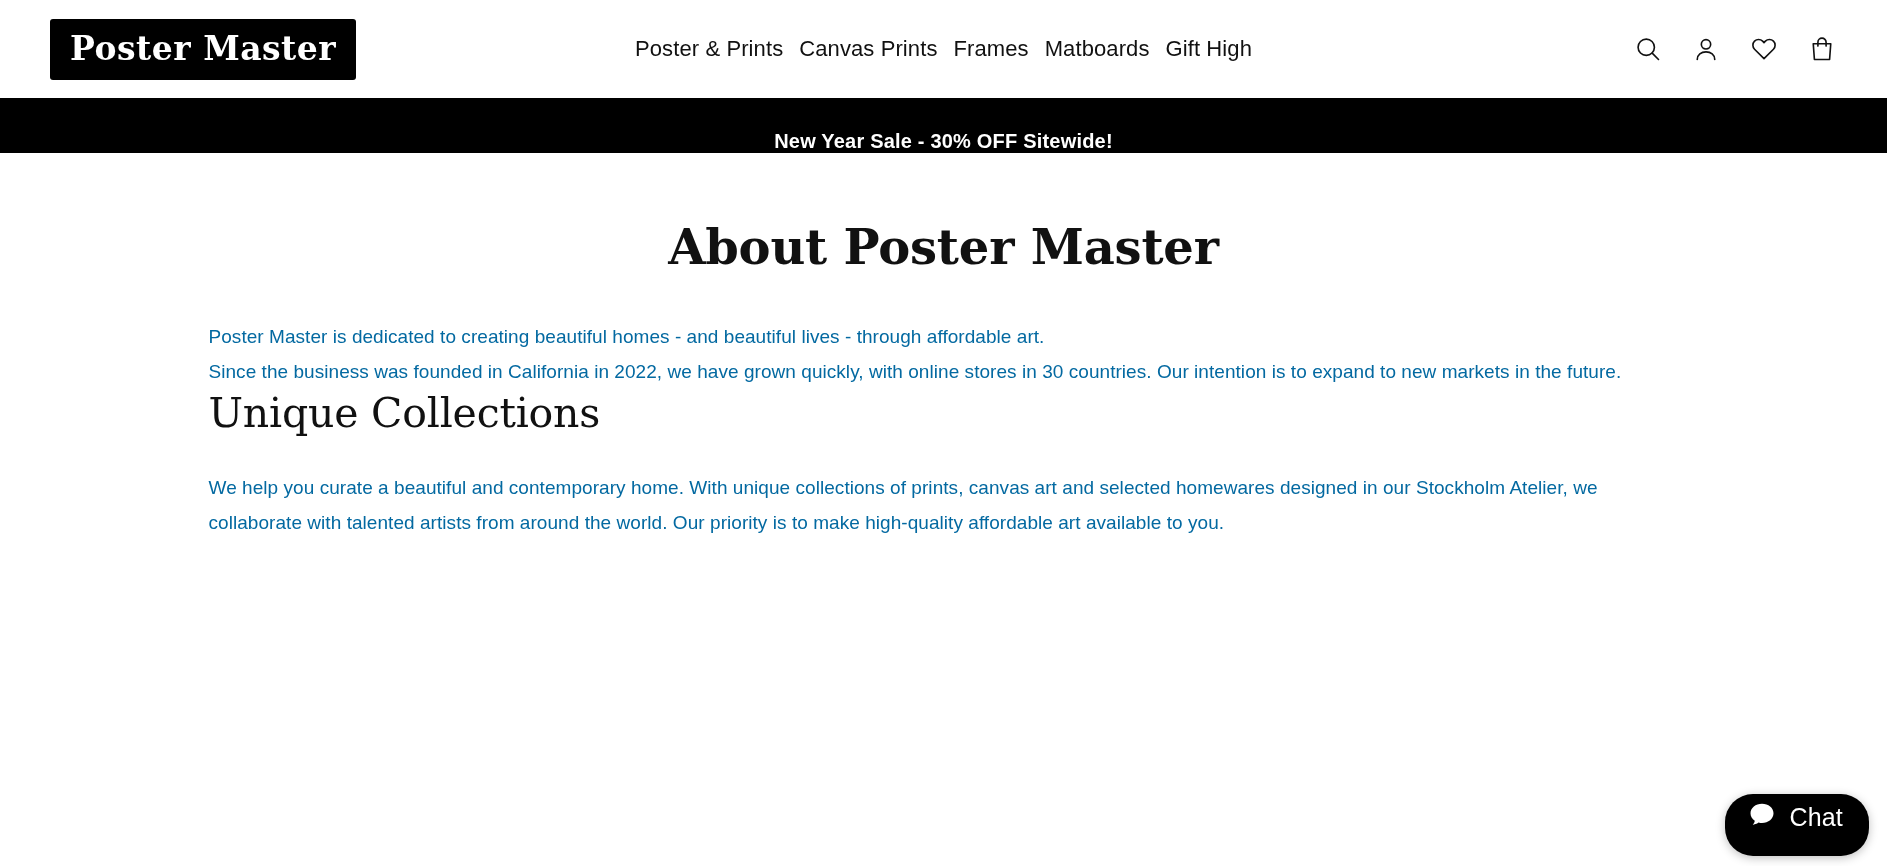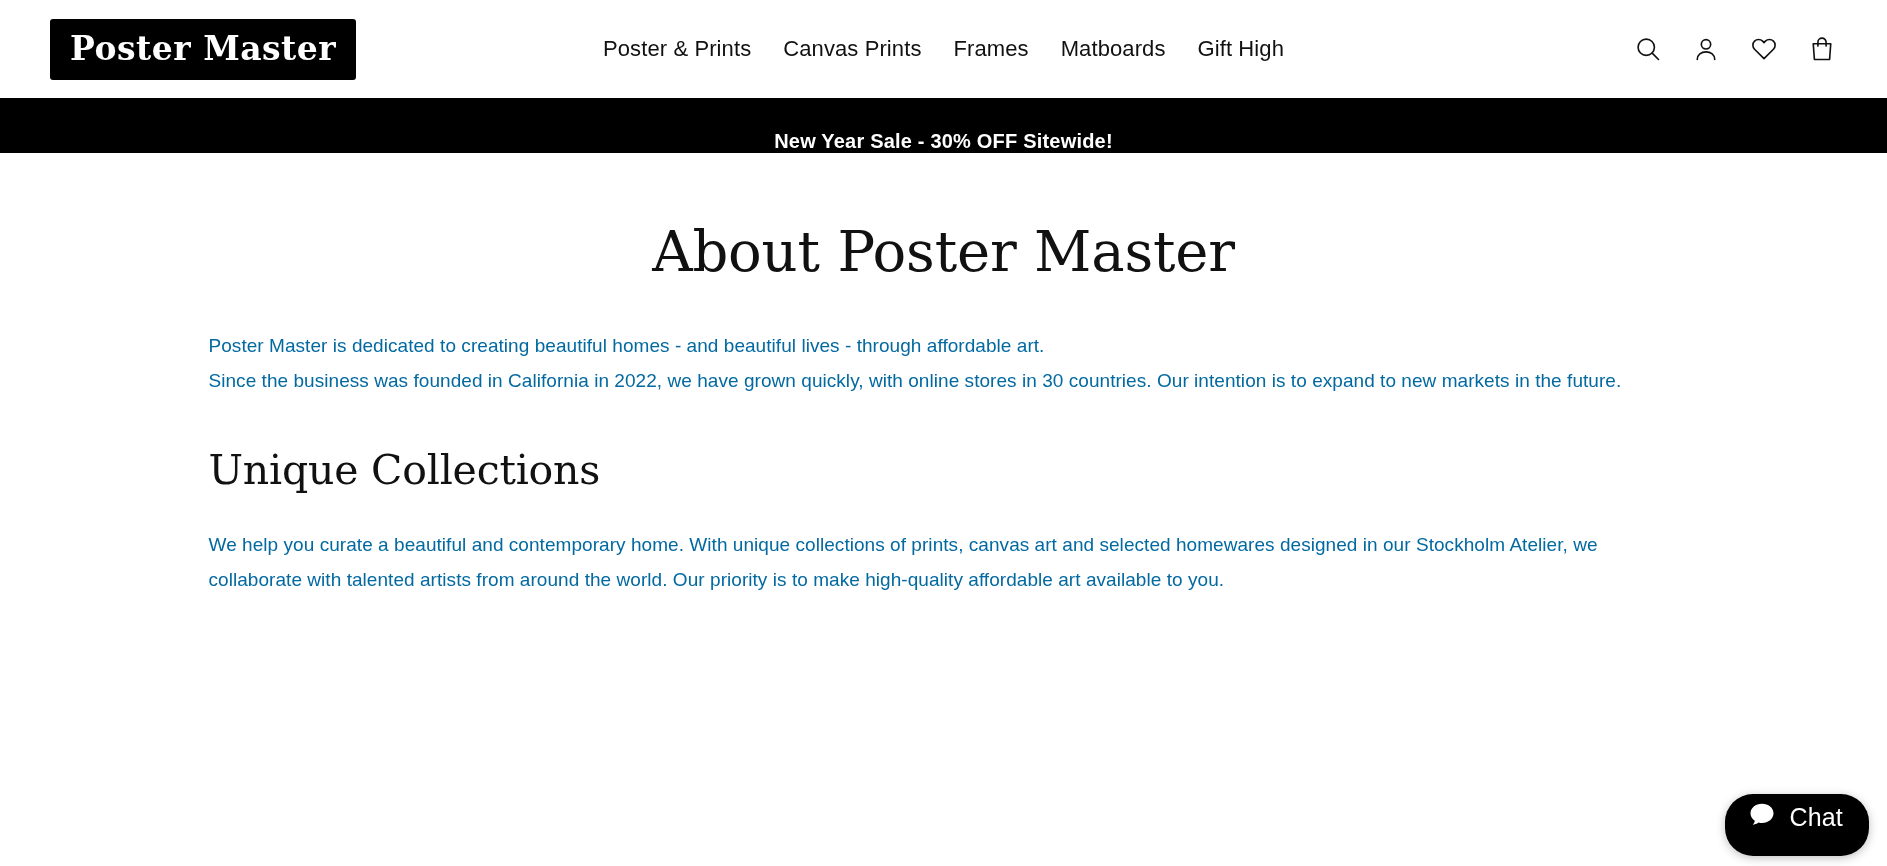"Poster & Prints" .nav { gap: 32px -> 16px }
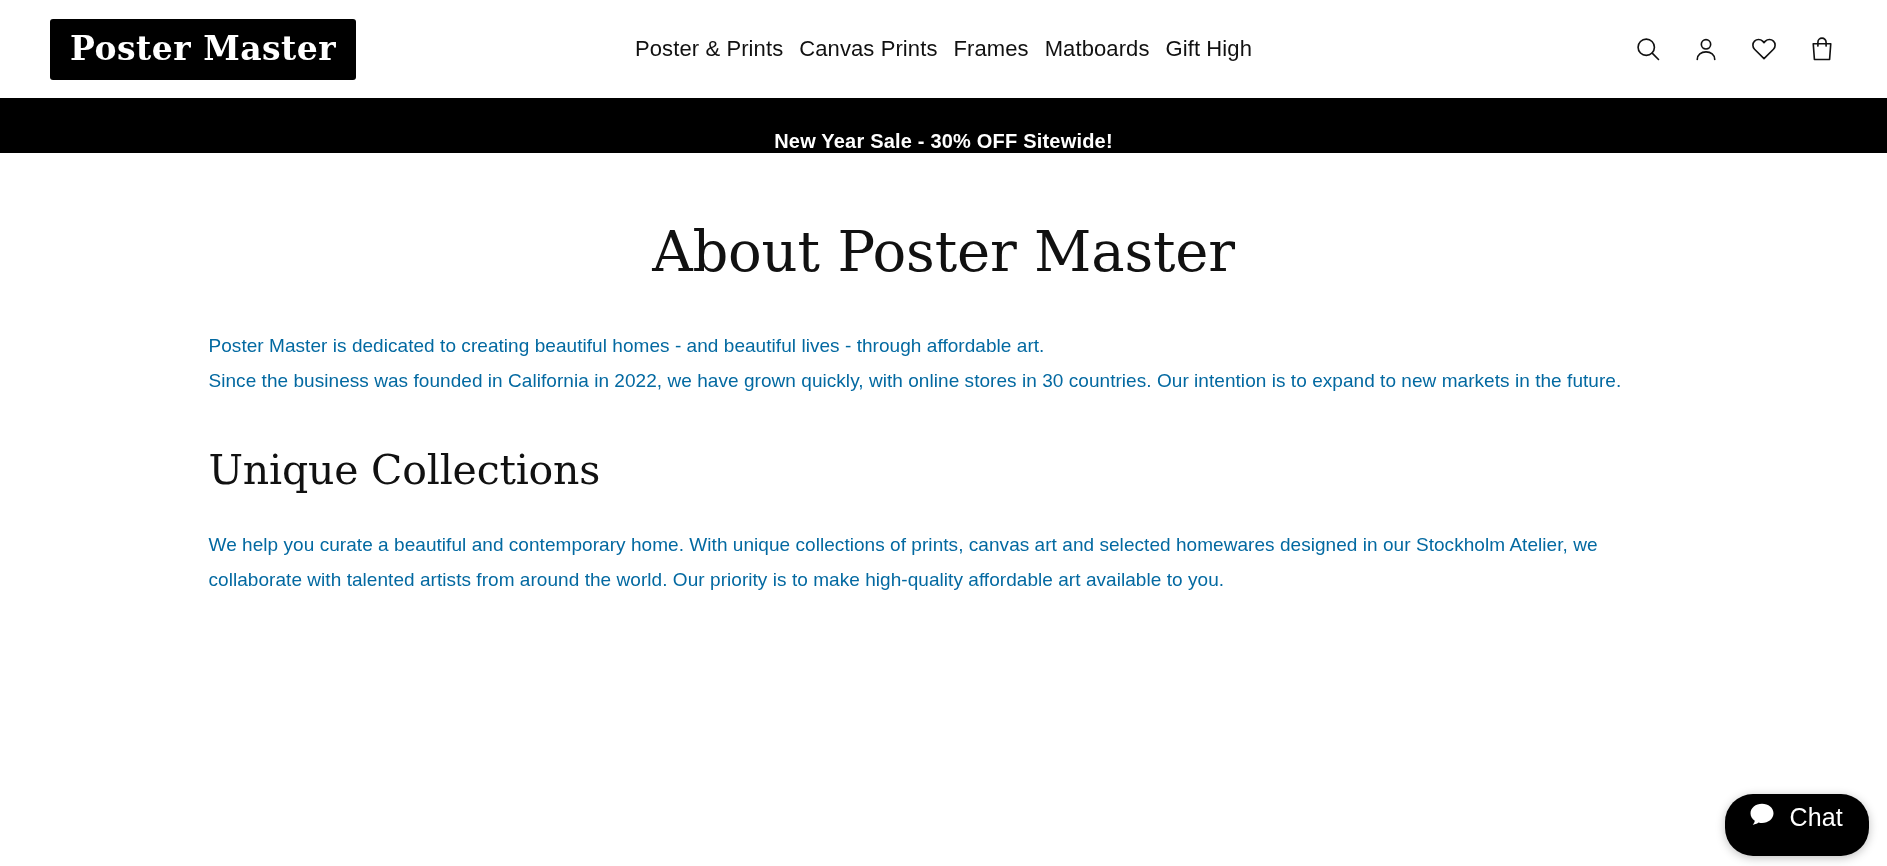"About Poster Master" h1.page-title { font-size: 56px -> 48px; font-weight: 400 -> 700 }
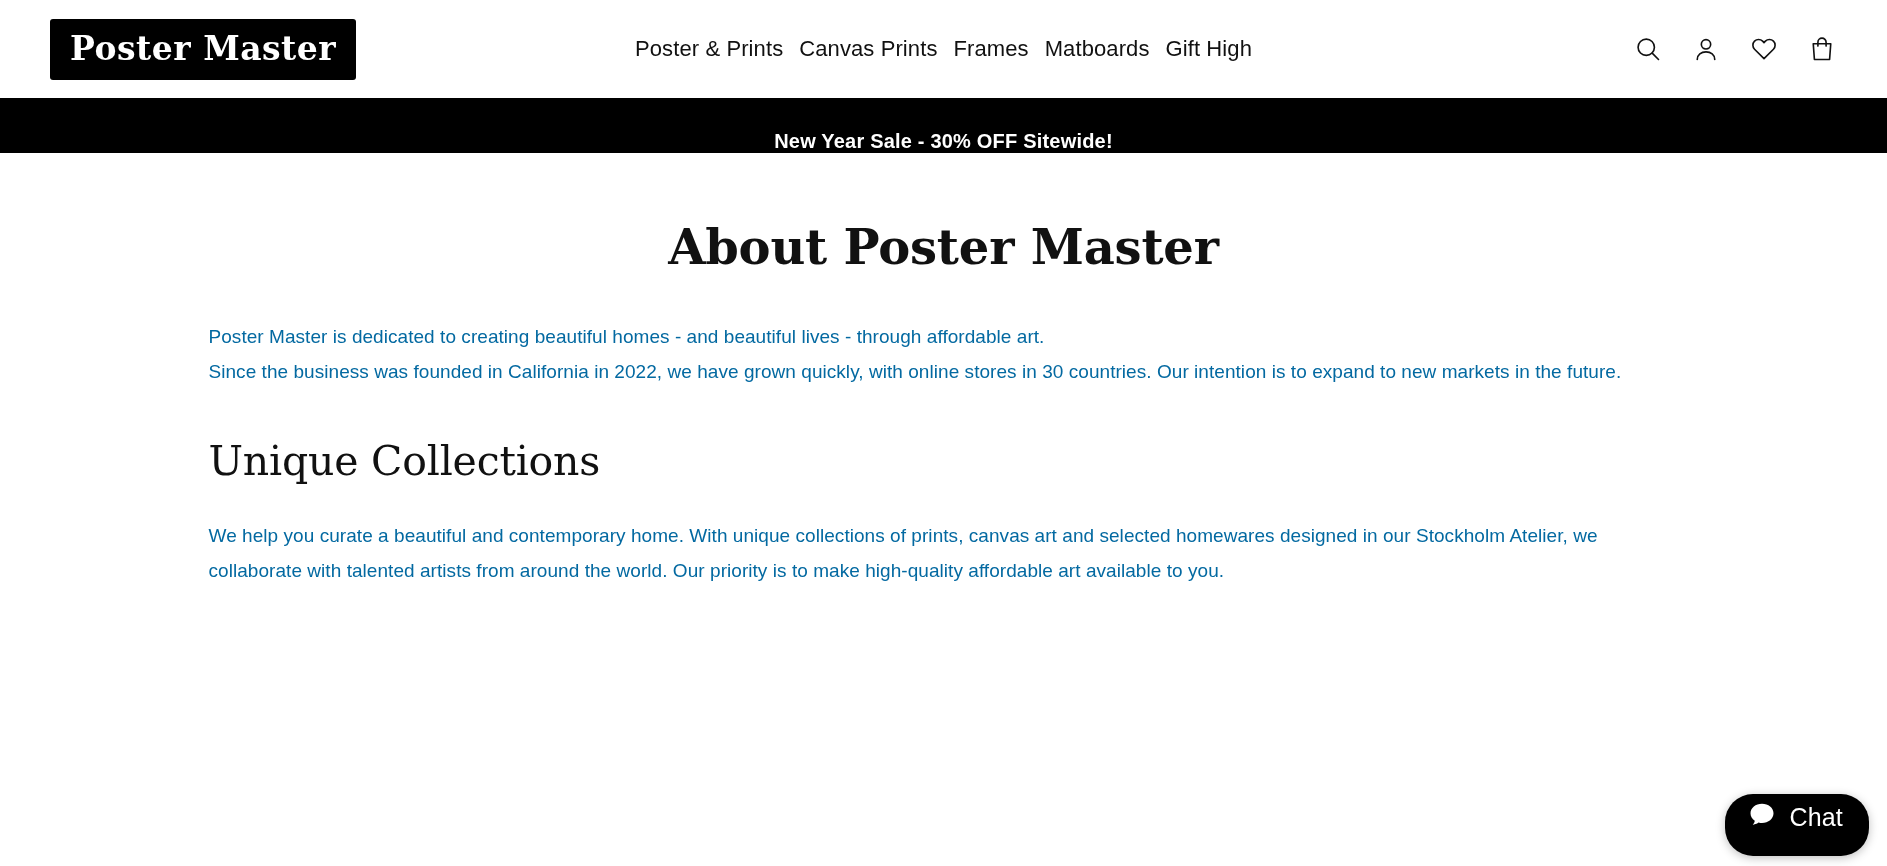"Unique Collections" h2.section-title { margin-top: 48px -> none }
